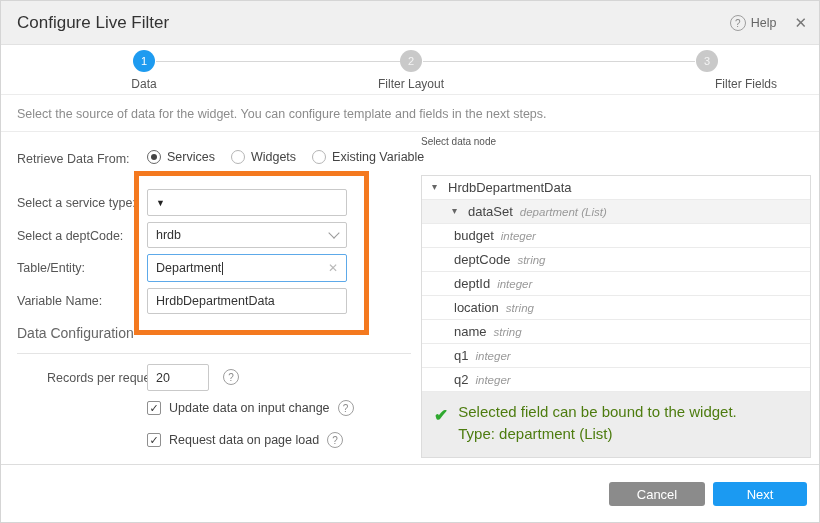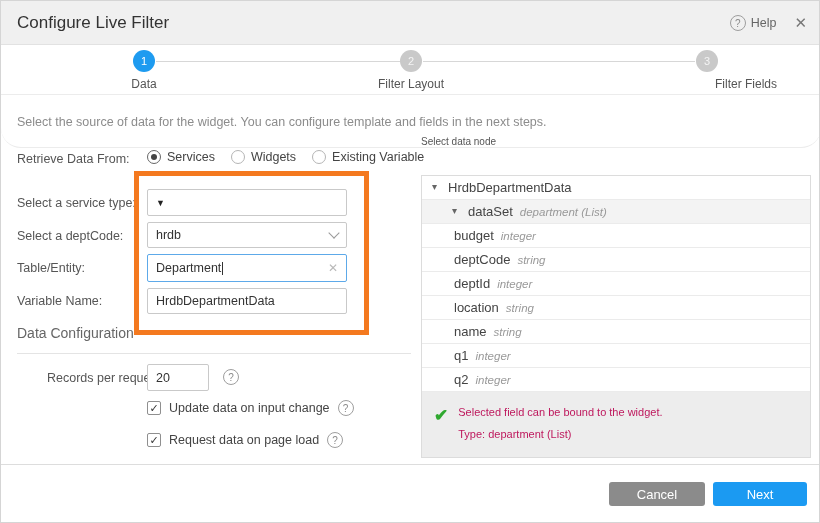"Select the source of data" .desc { border-radius: 20px -> none; height: 52px -> 36px }
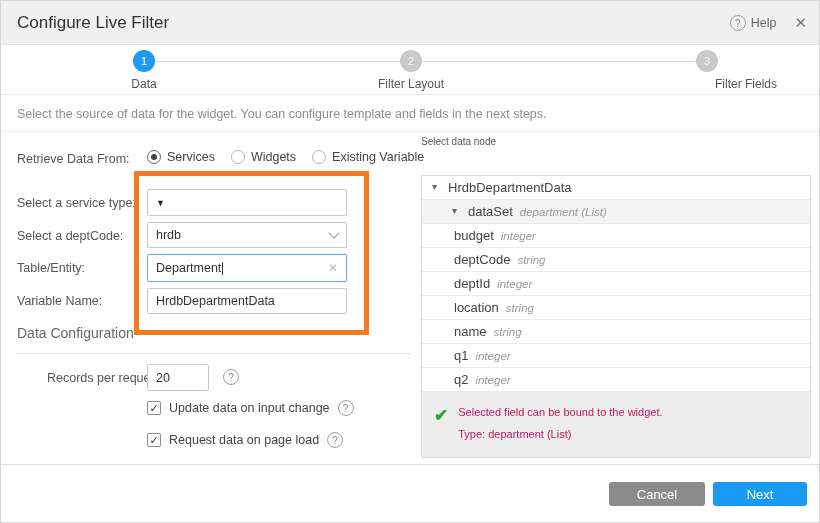"Selected field can be bound" .info-lines { color: #be185d -> #4d7c0f; font-size: 11px -> 15px }
